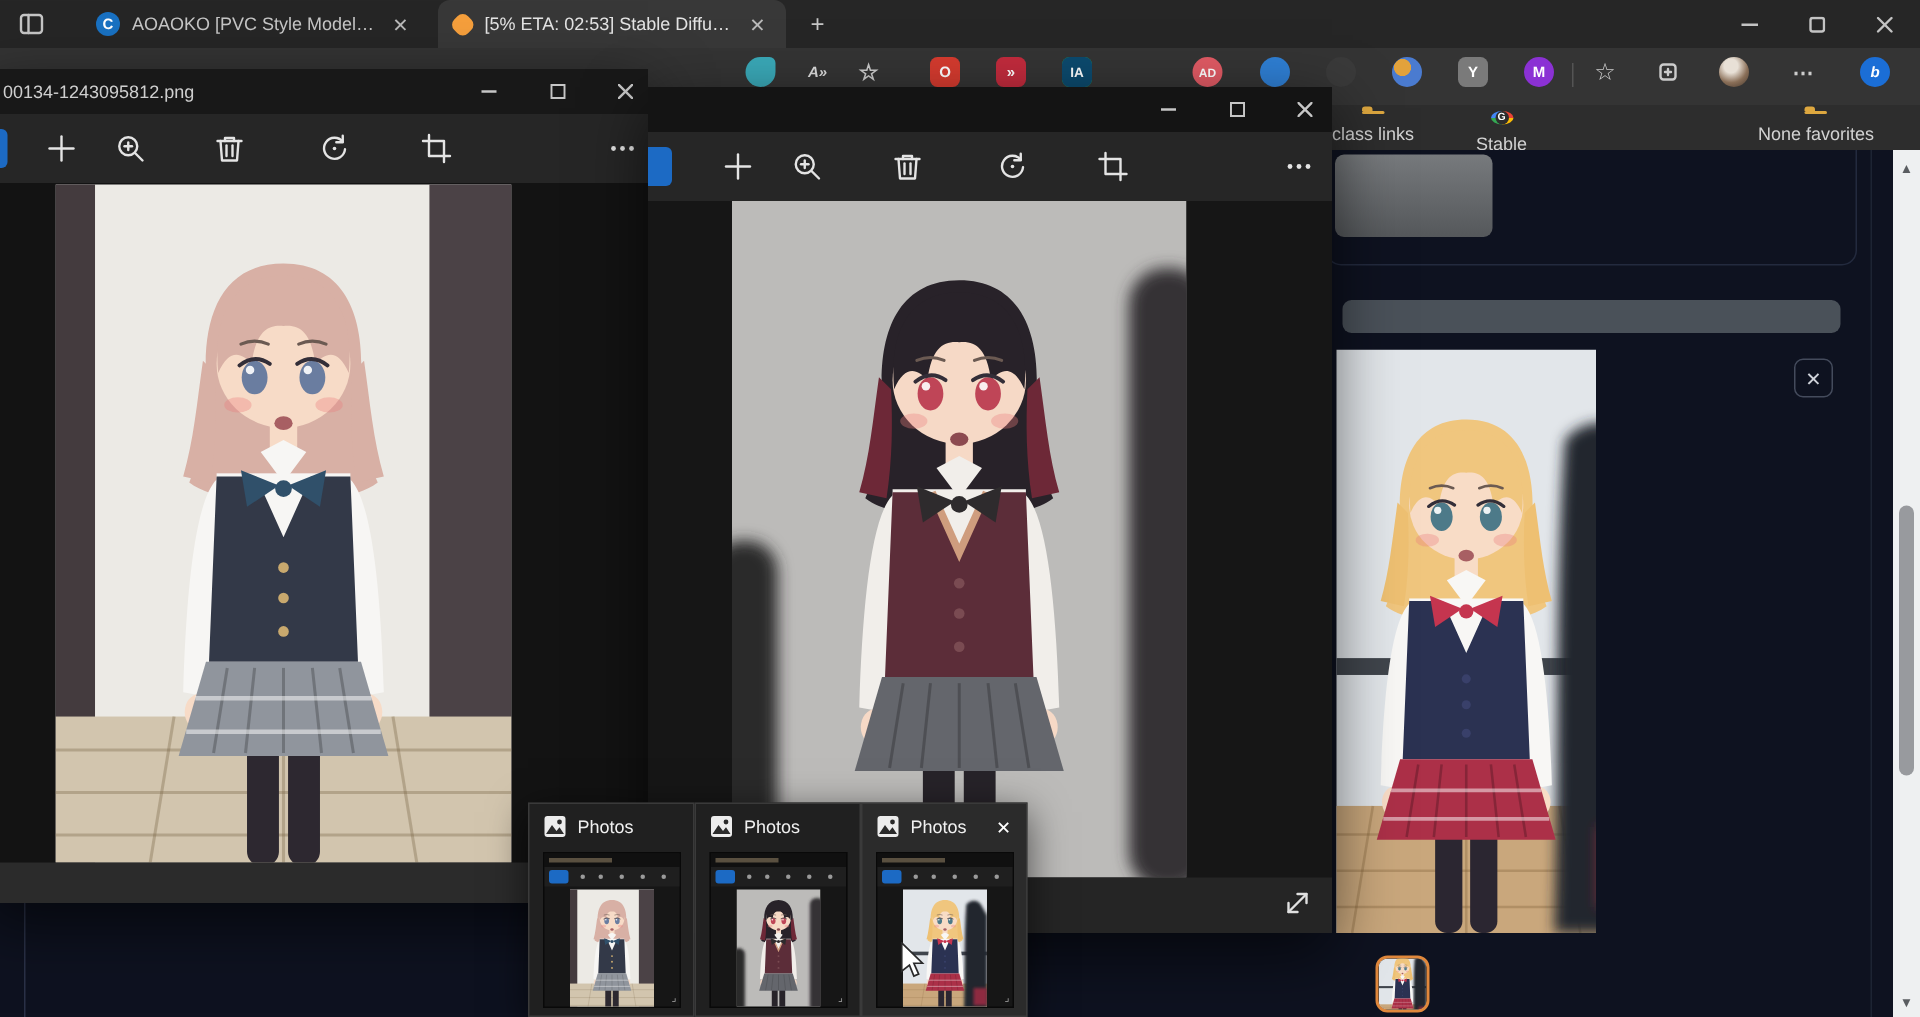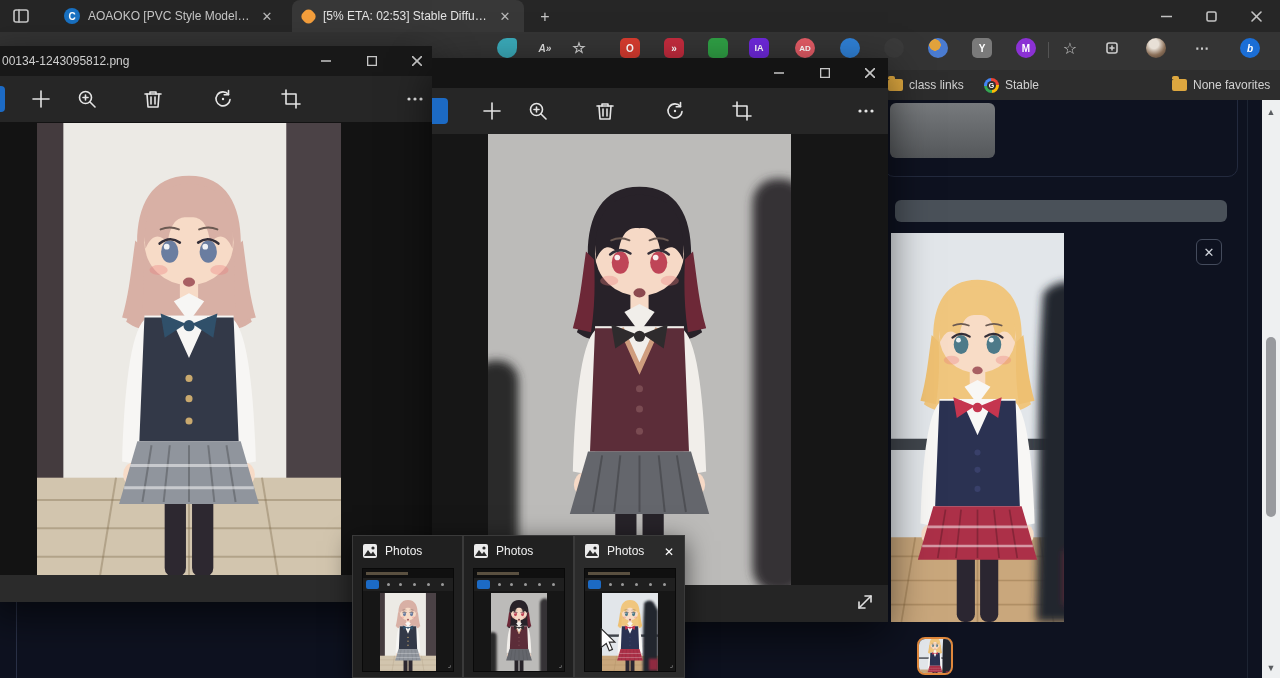"IA" span.exticon { background: #6d28d9 -> #0c4a6e; left: 749px -> 708px }
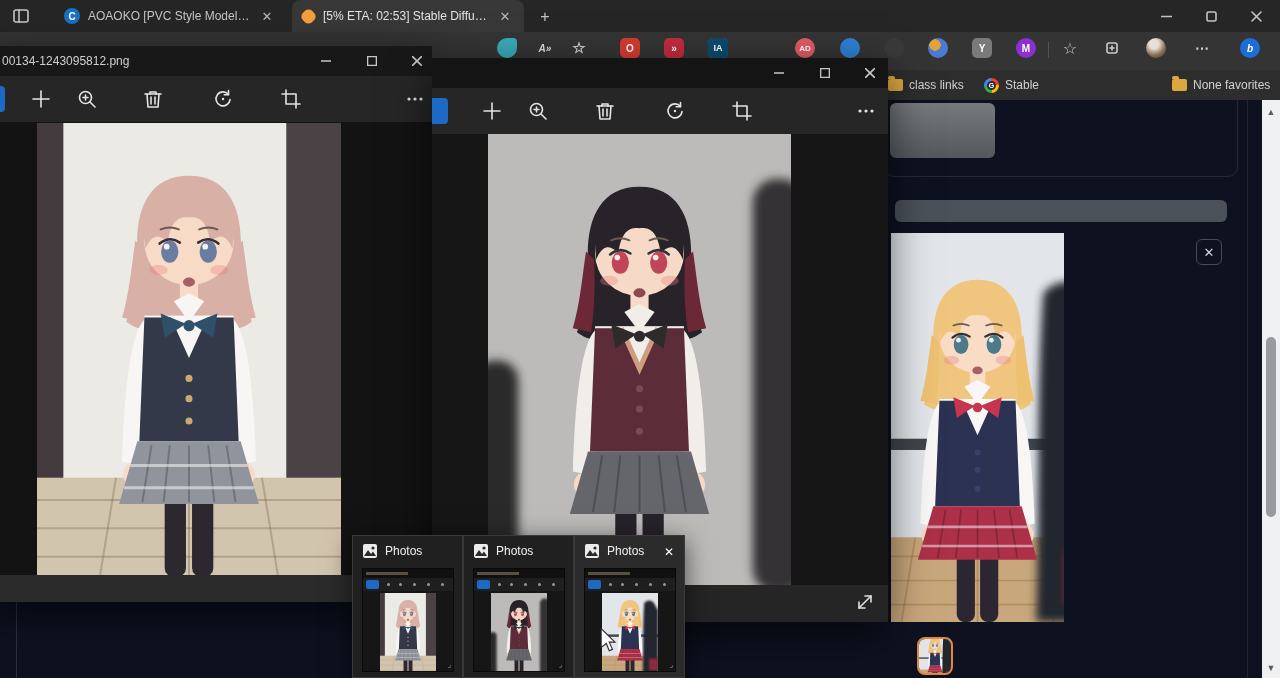"class links" .favitem { flex-direction: none -> column }
